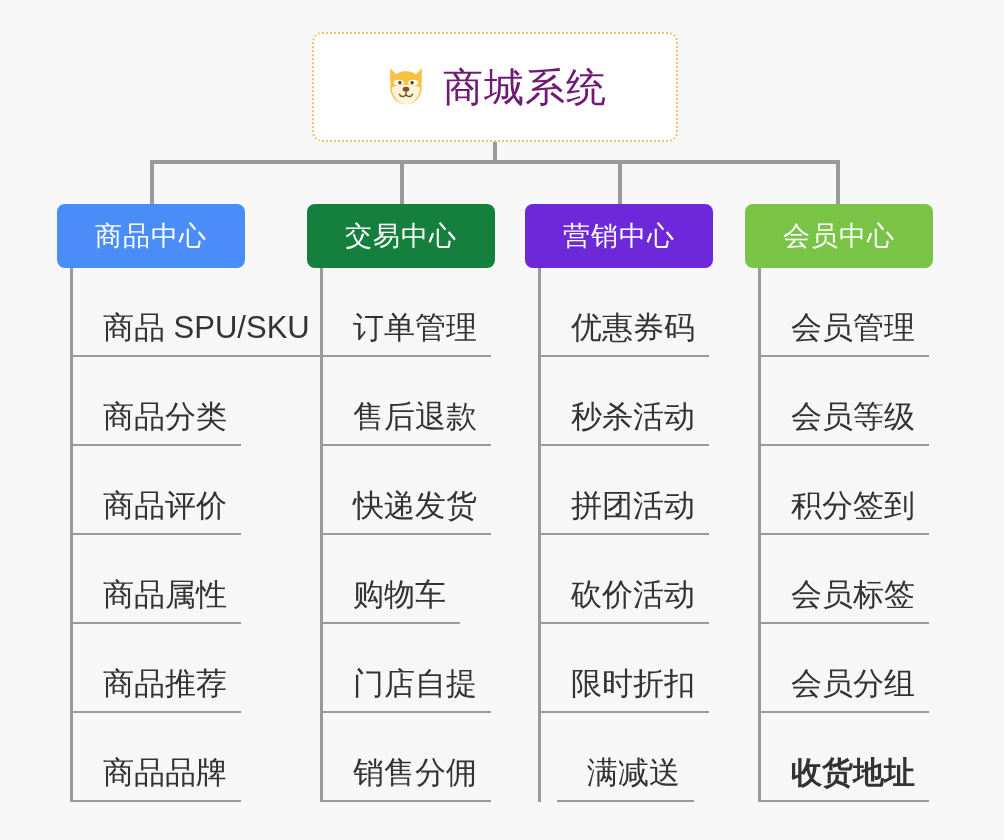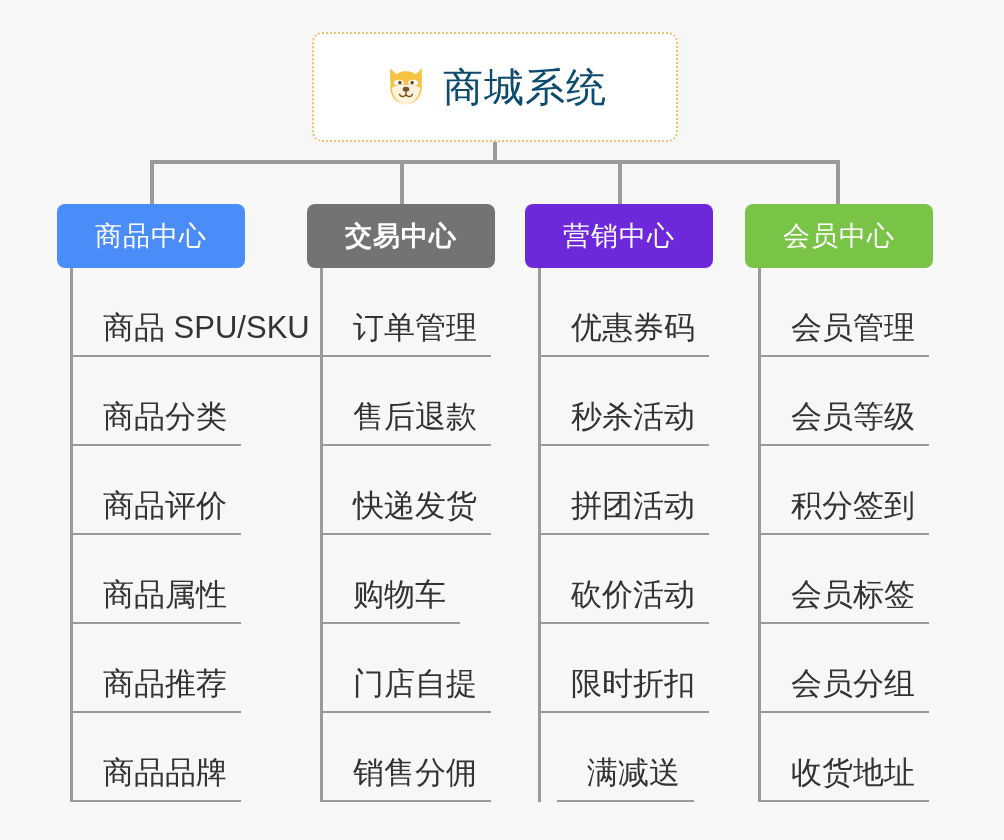"商城系统" span.root-title { color: #0c4a6e -> #701a75 }
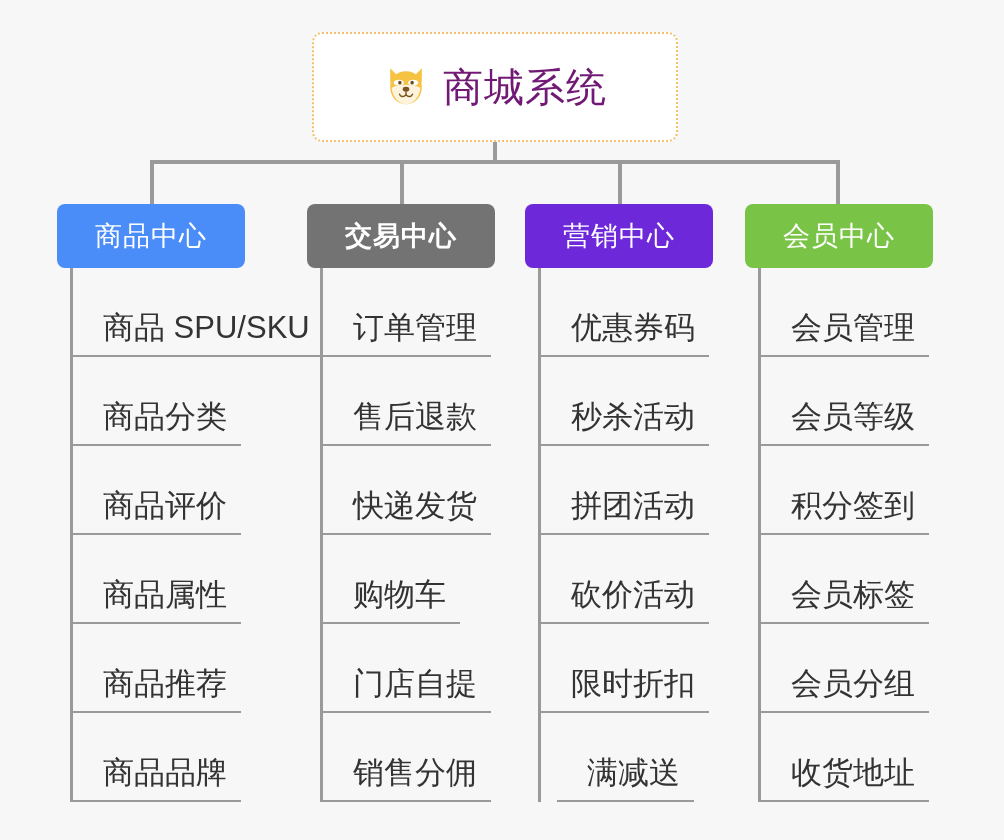"交易中心" div.col-header { background: #737373 -> #15803d; font-weight: bold -> none }
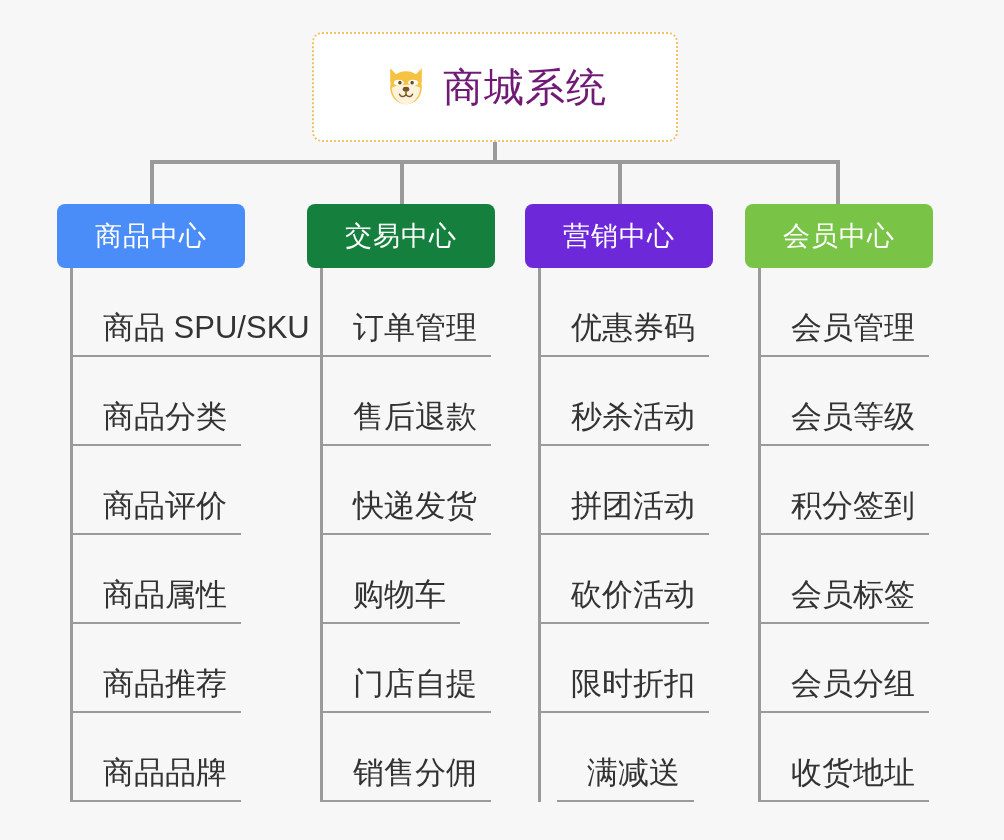"收货地址" span.leaf-inner { font-weight: none -> bold }
